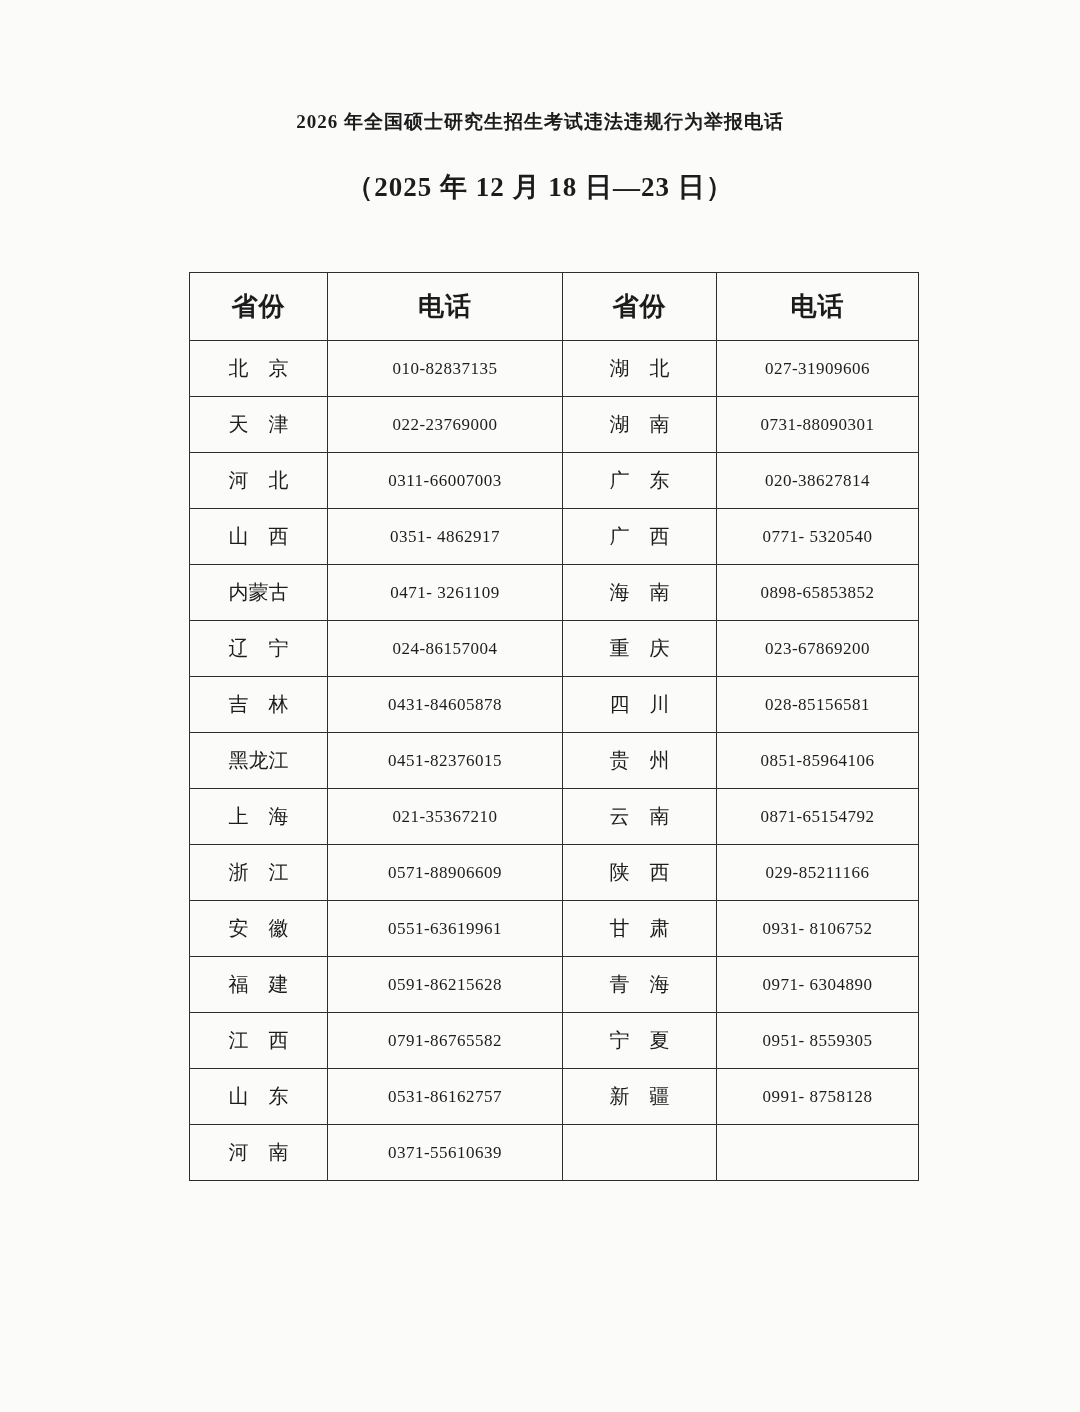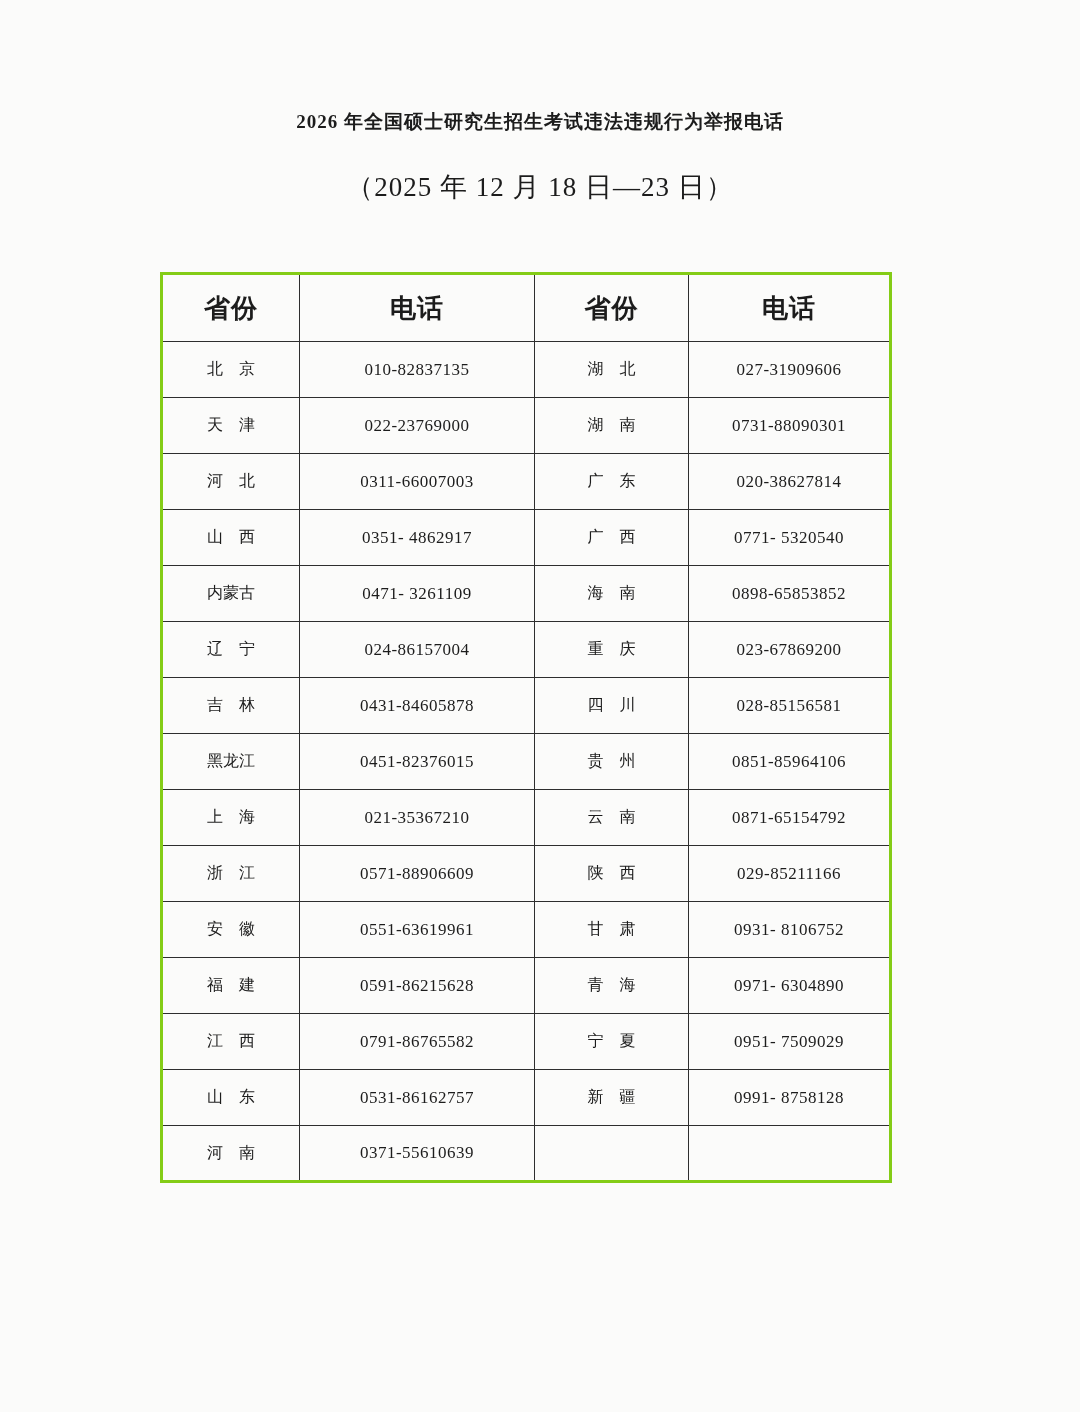"（2025 年 12 月 18" .doc-subtitle { font-weight: 400 -> 700 }
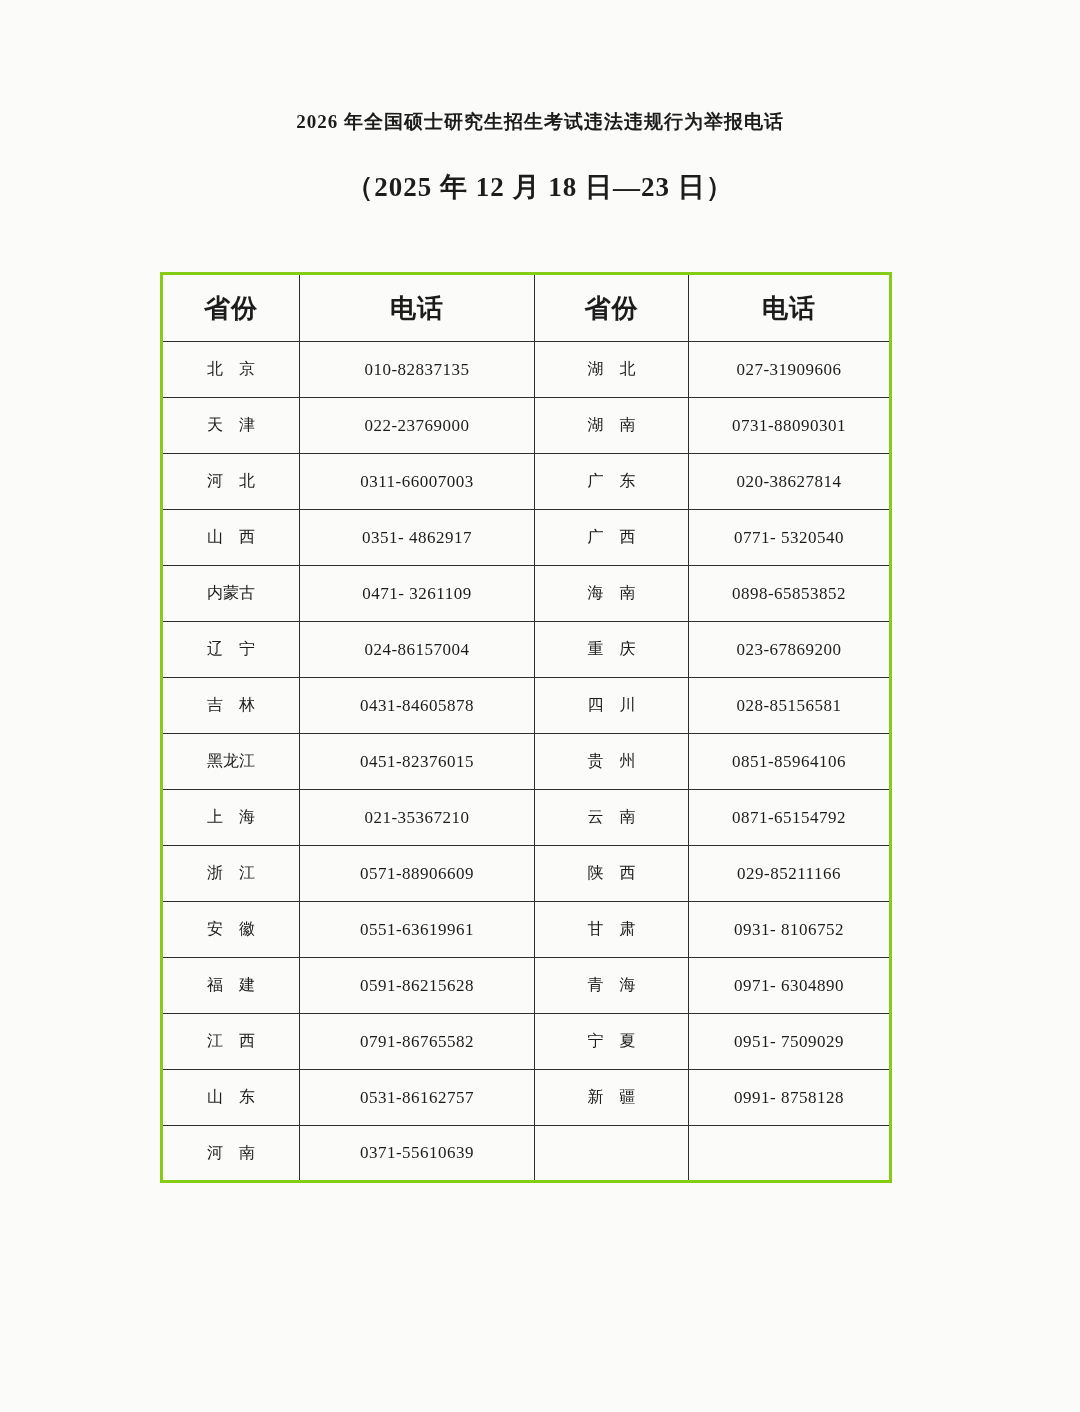"省份" table.phone-table { border: 3px solid #84cc16 -> 1px solid #84cc16; left: 160px -> 189px }
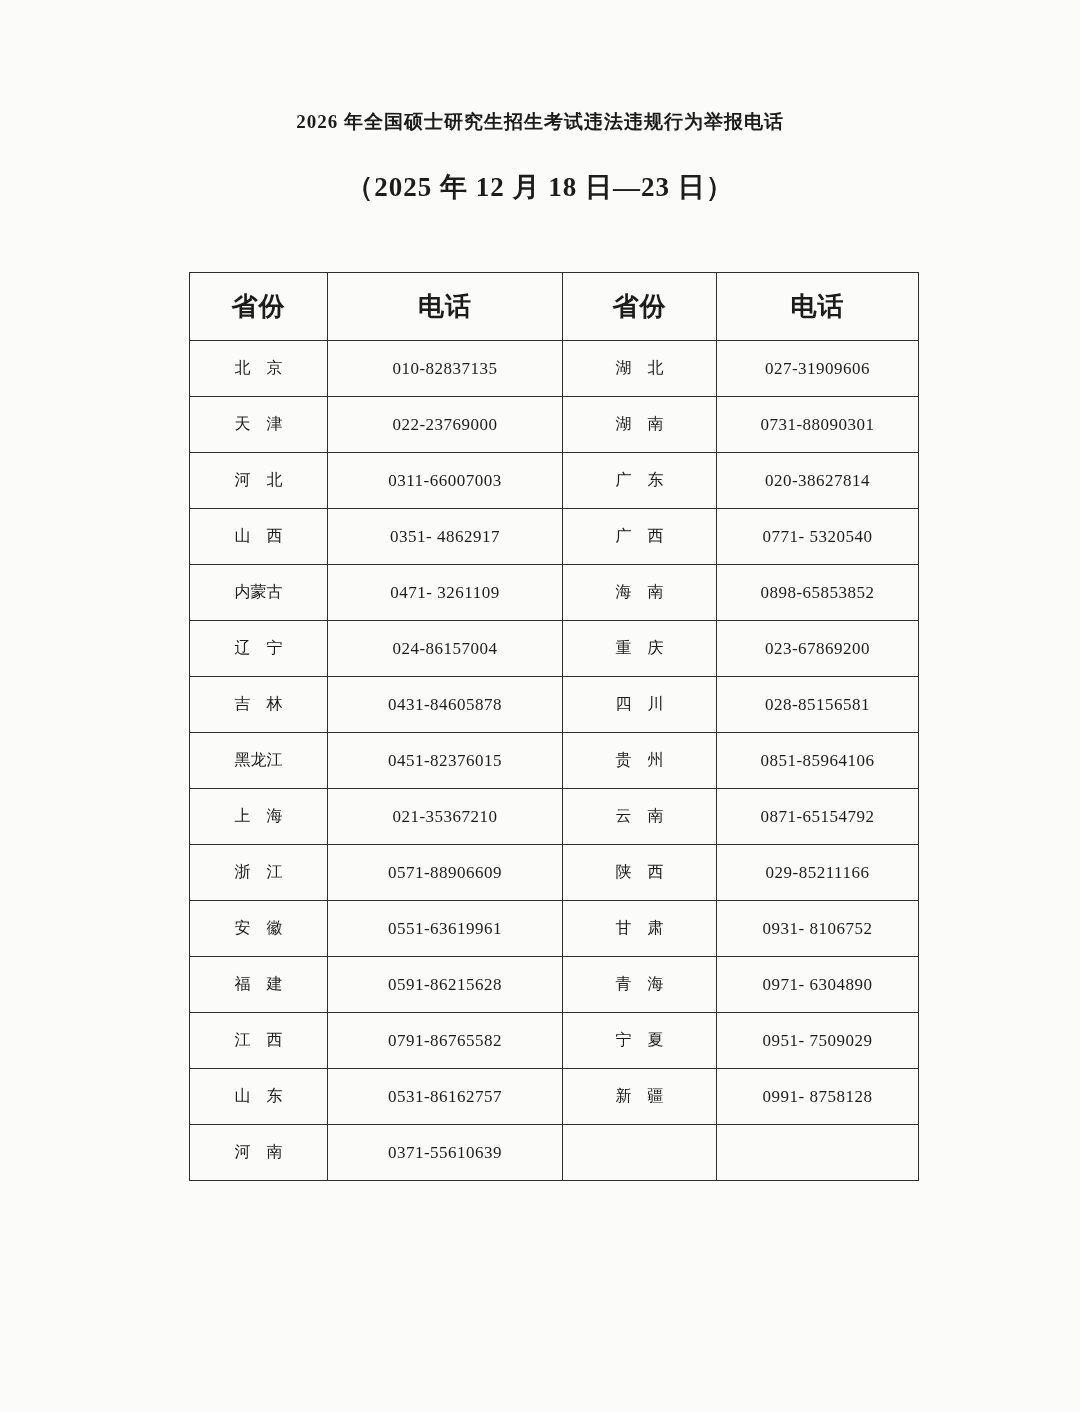"北 京" td.prov { font-size: 16px -> 20px }
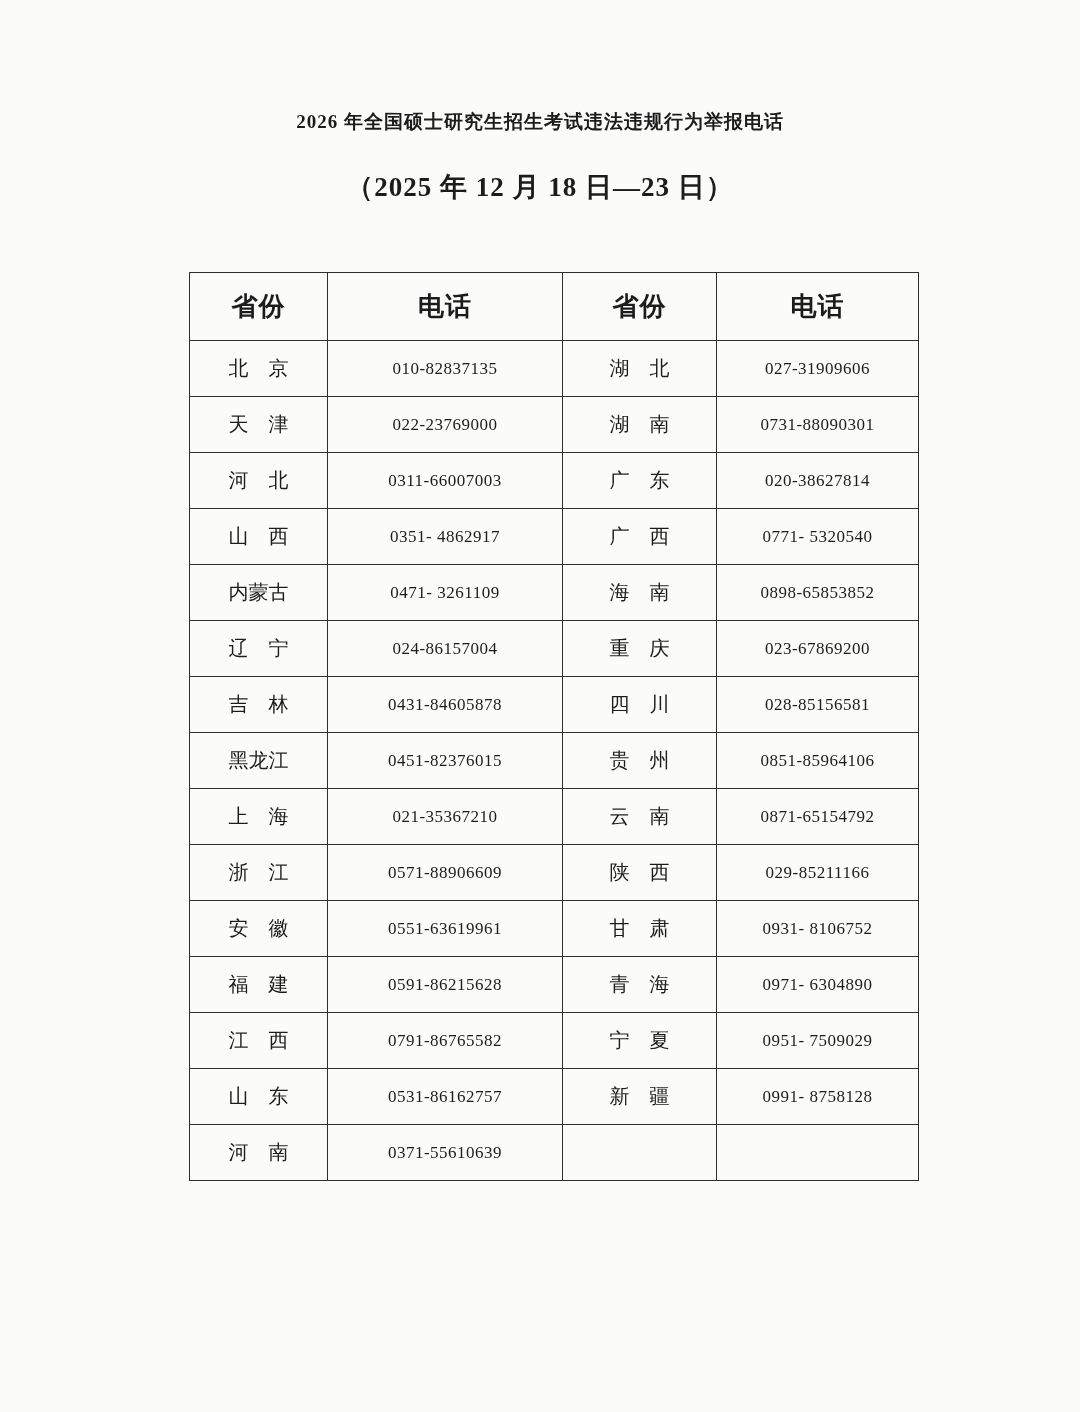"0951- 7509029" td.phone { text: 7509029 -> 8559305 }
